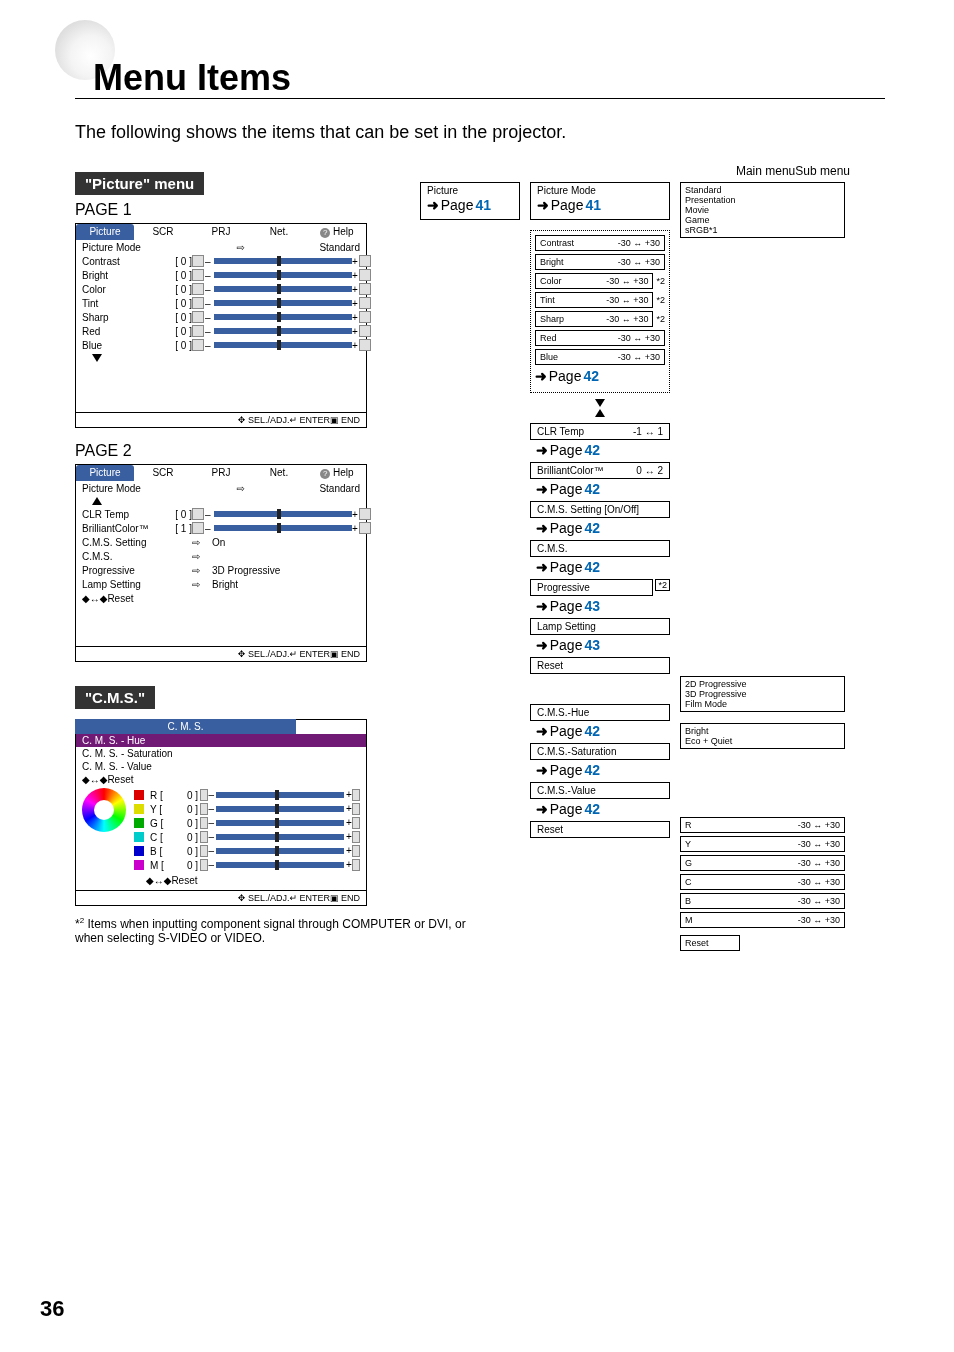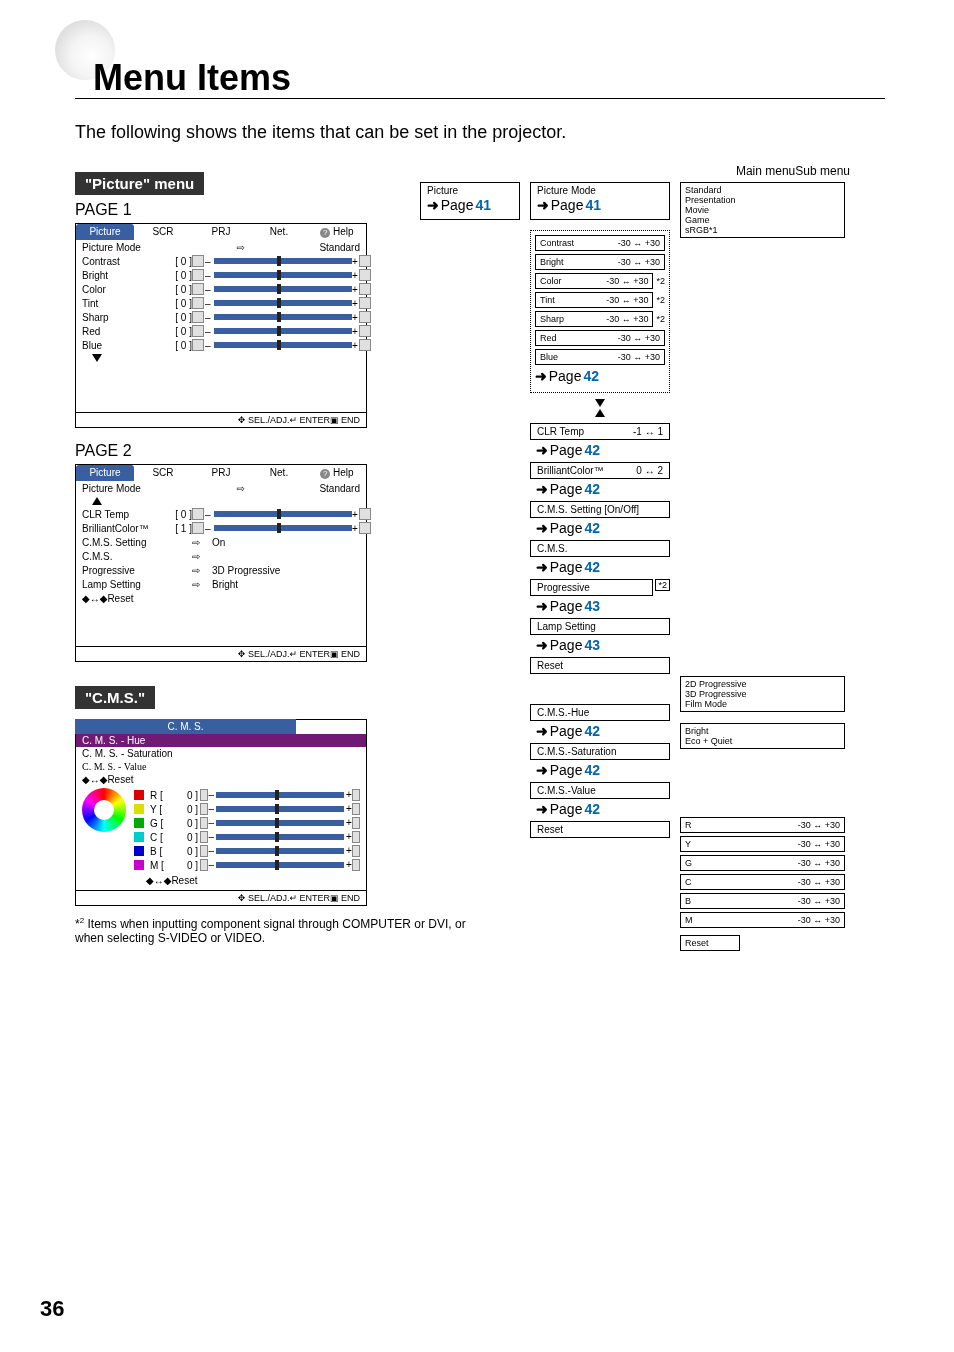"C. M. S. - Value" div { font-family: Liberation Serif, serif -> none }
